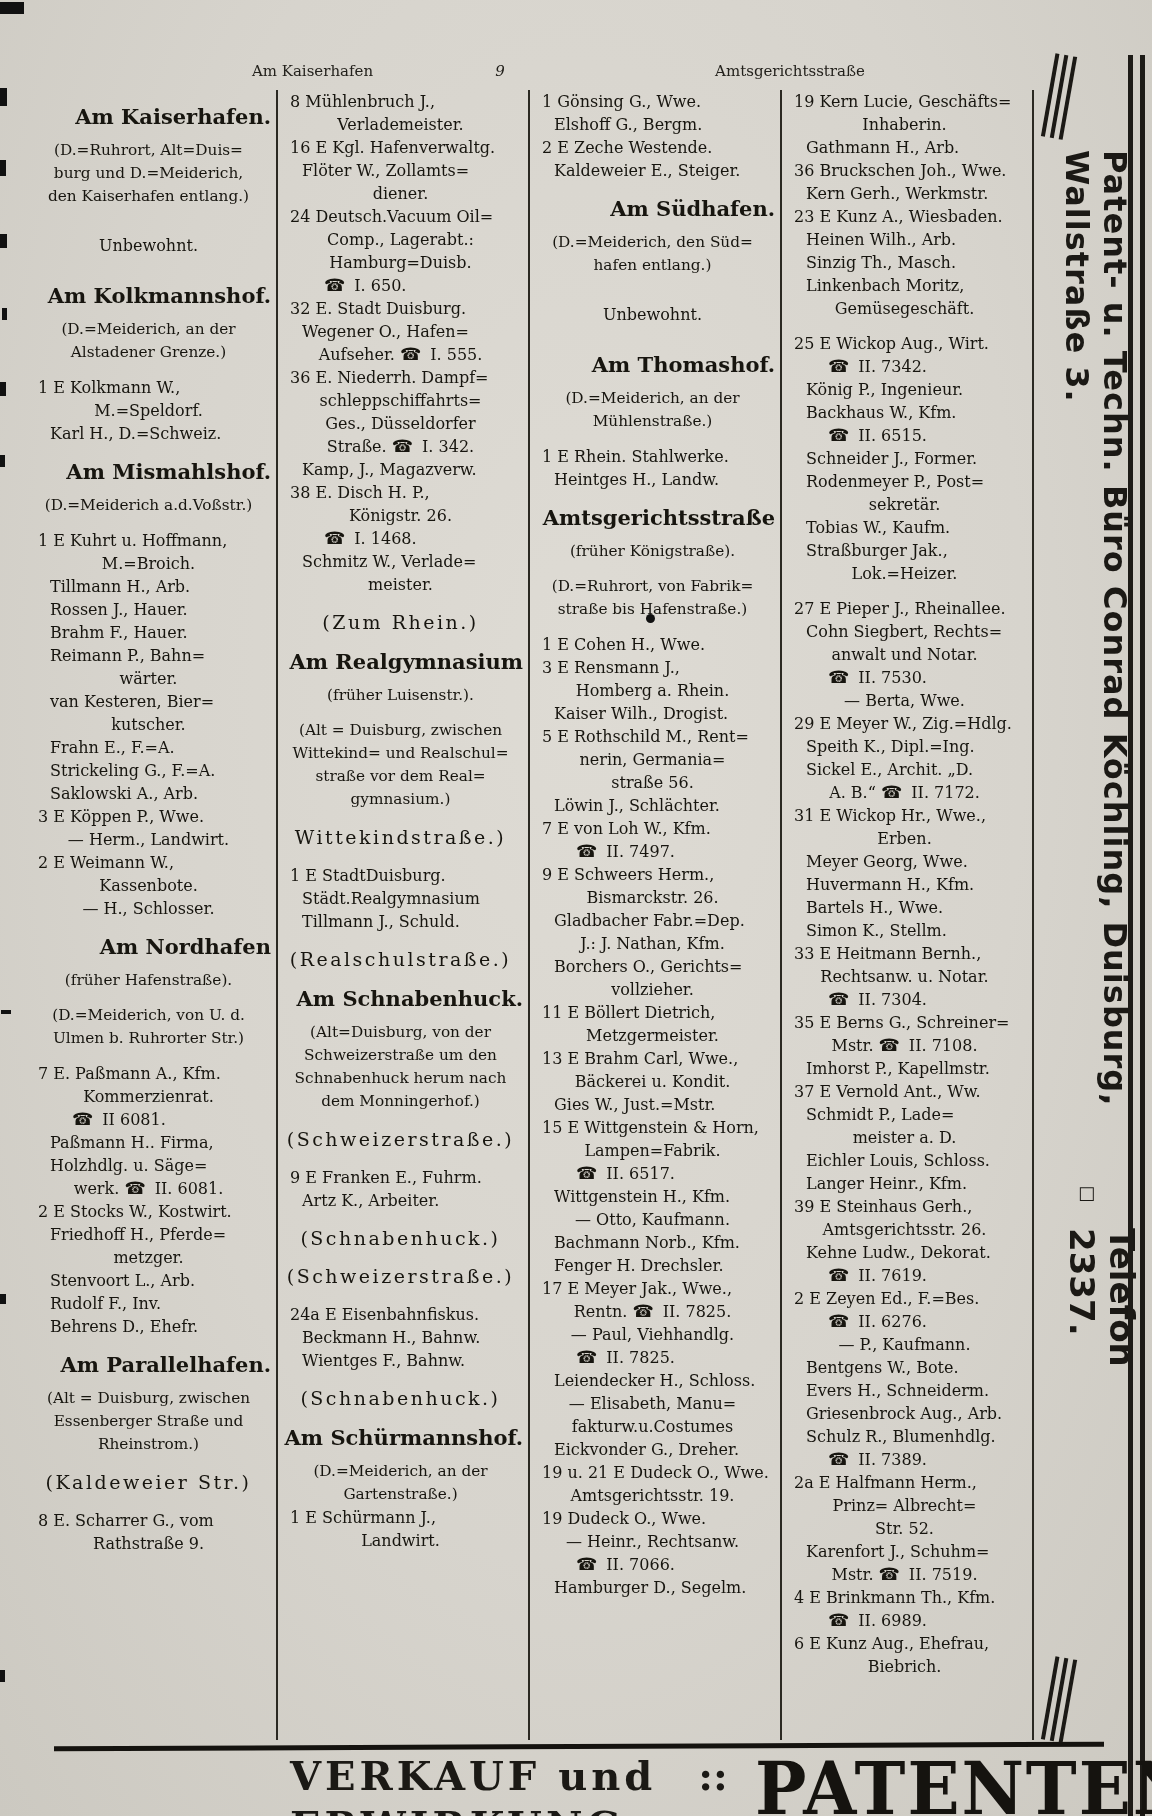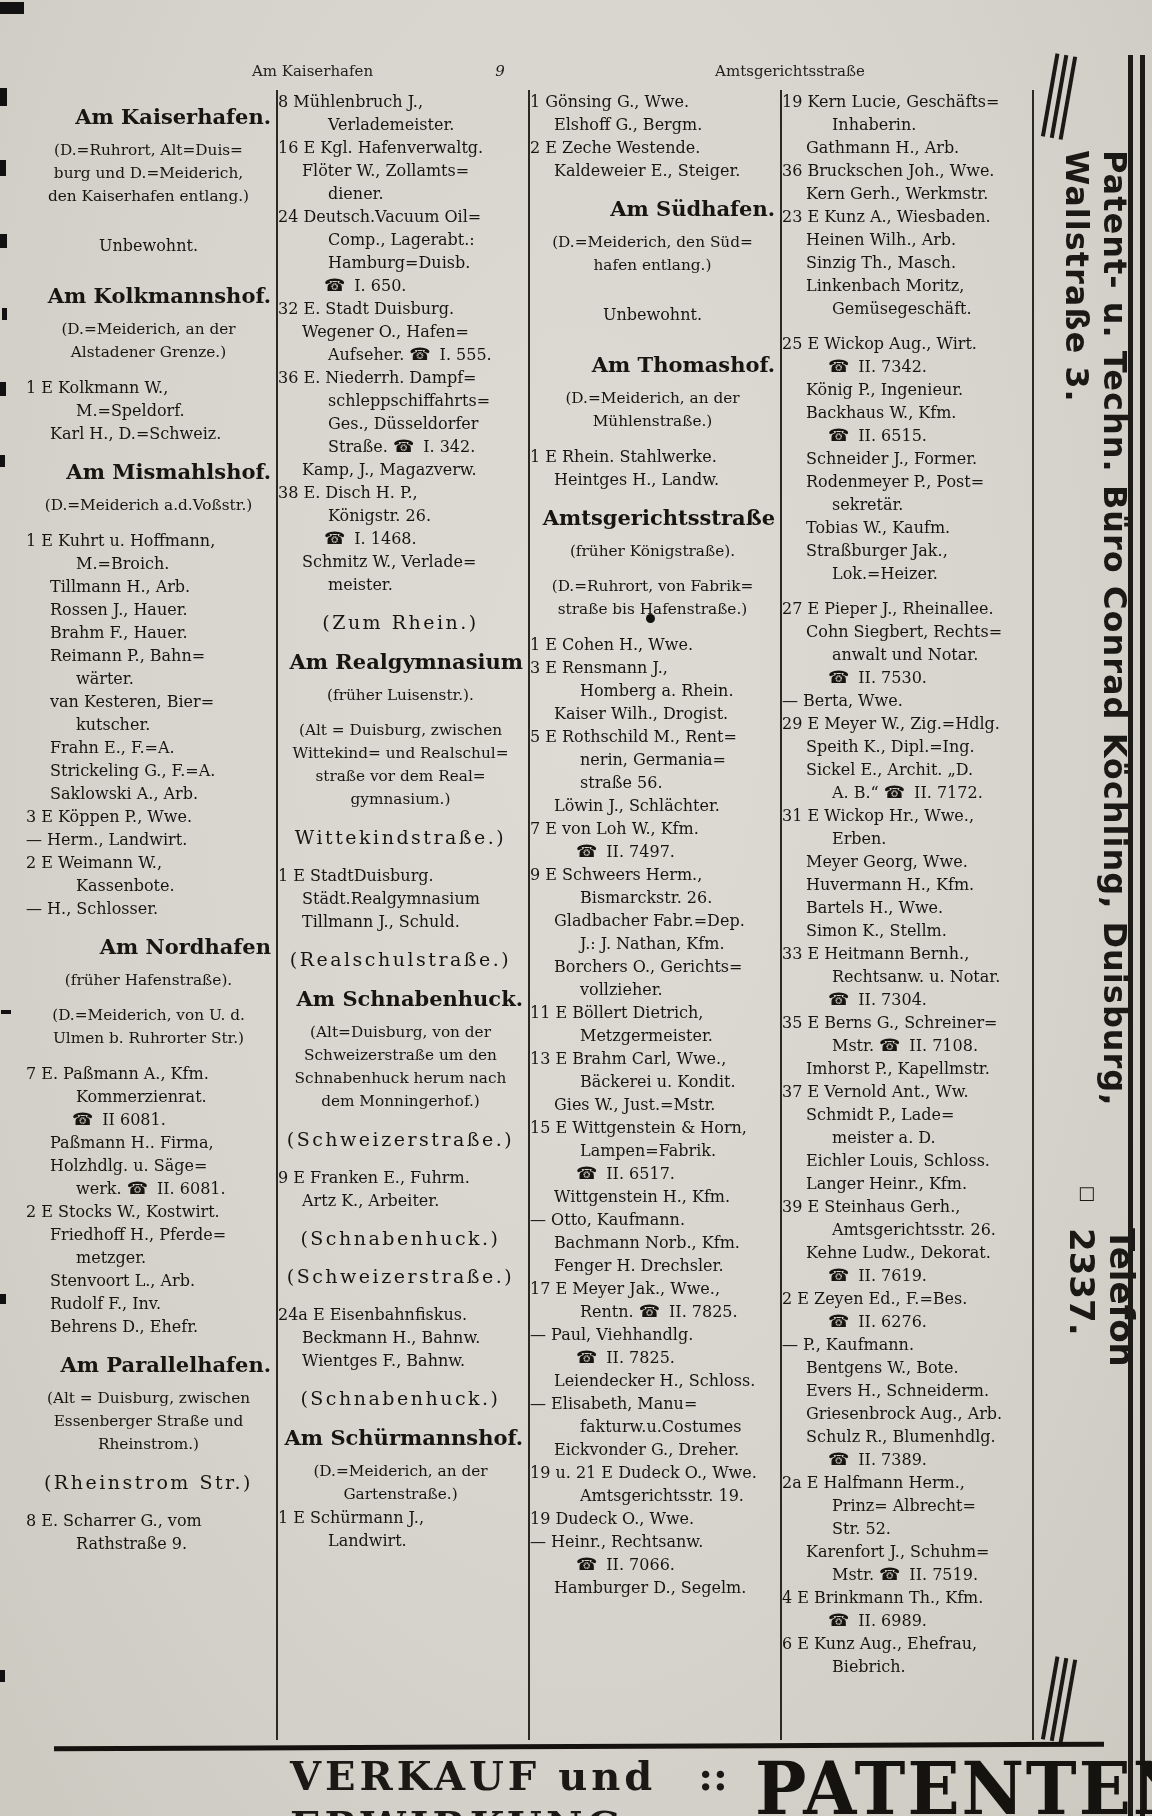"8 Mühlenbruch J.," .e { padding-left: 0 -> 12px }
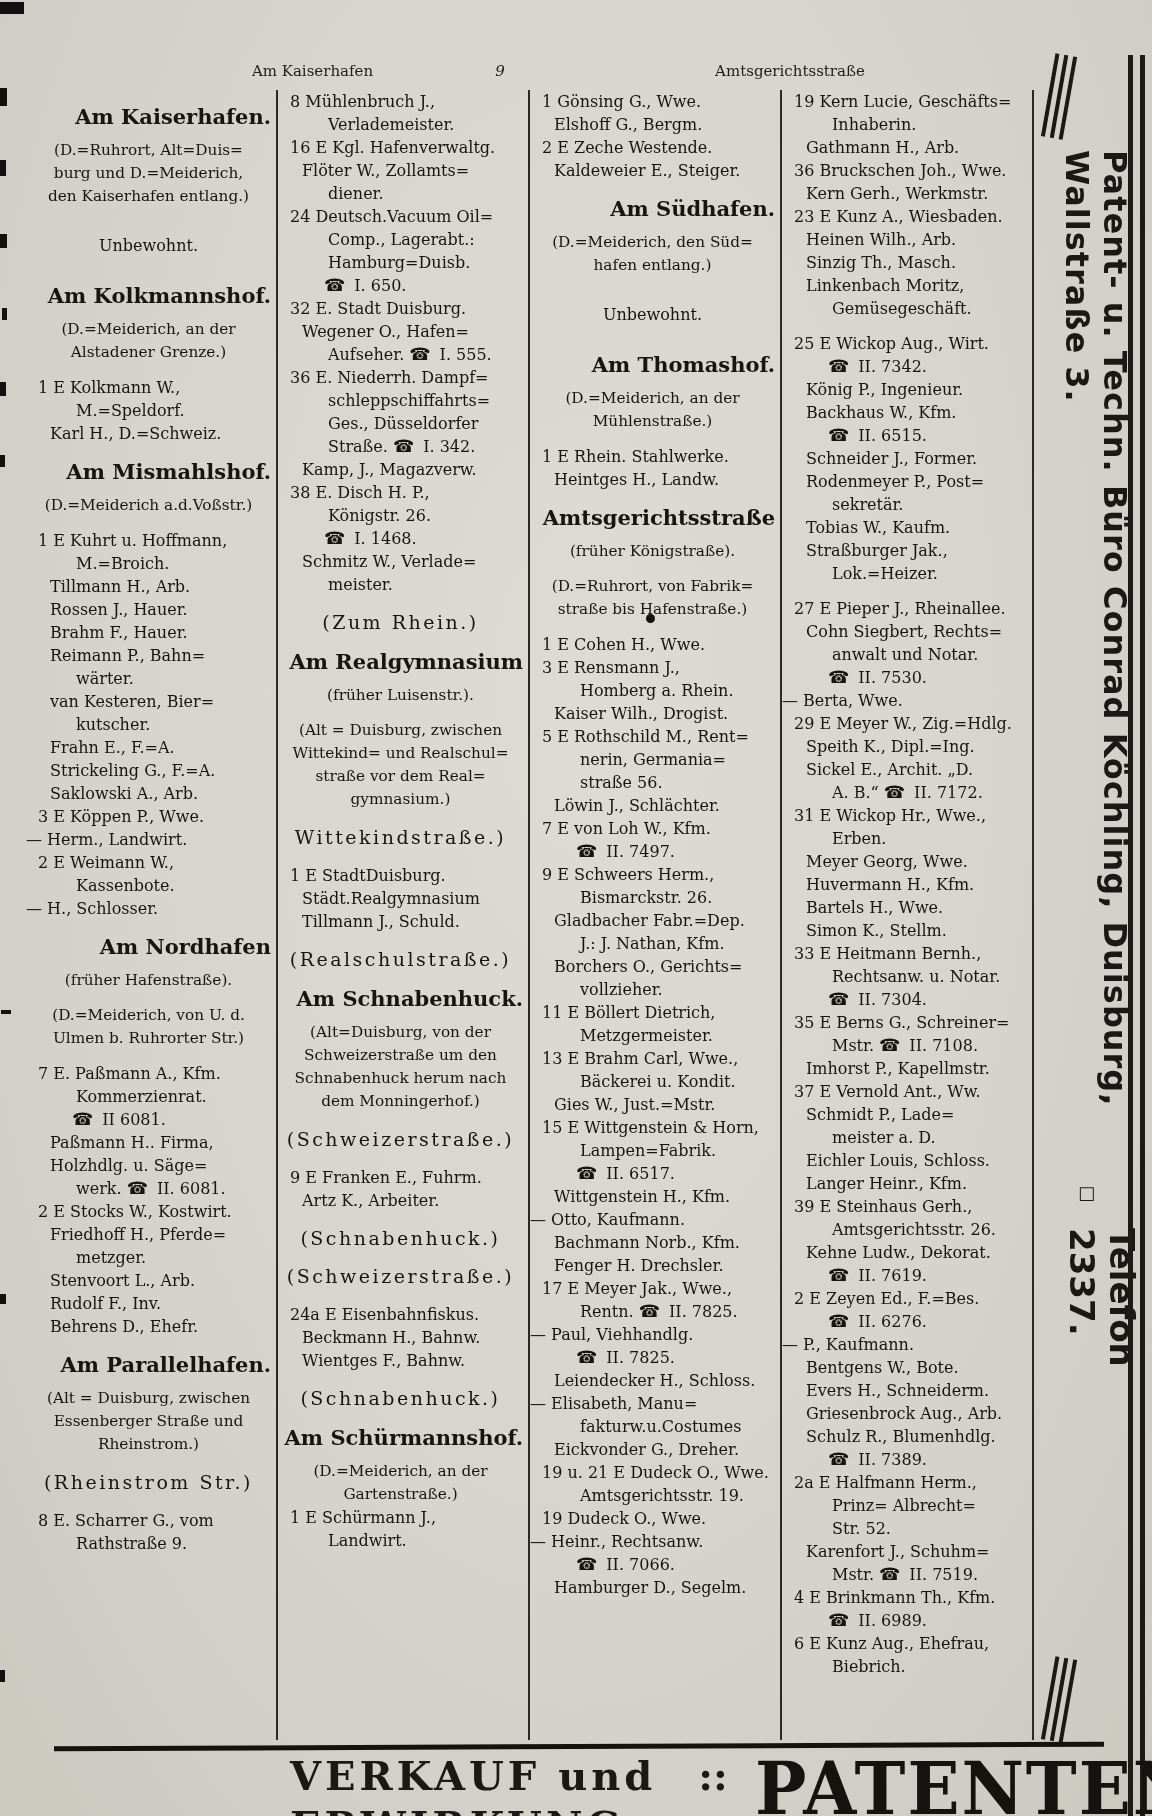"Verlademeister." .i { padding-left: 50px -> none; text-align: none -> center }
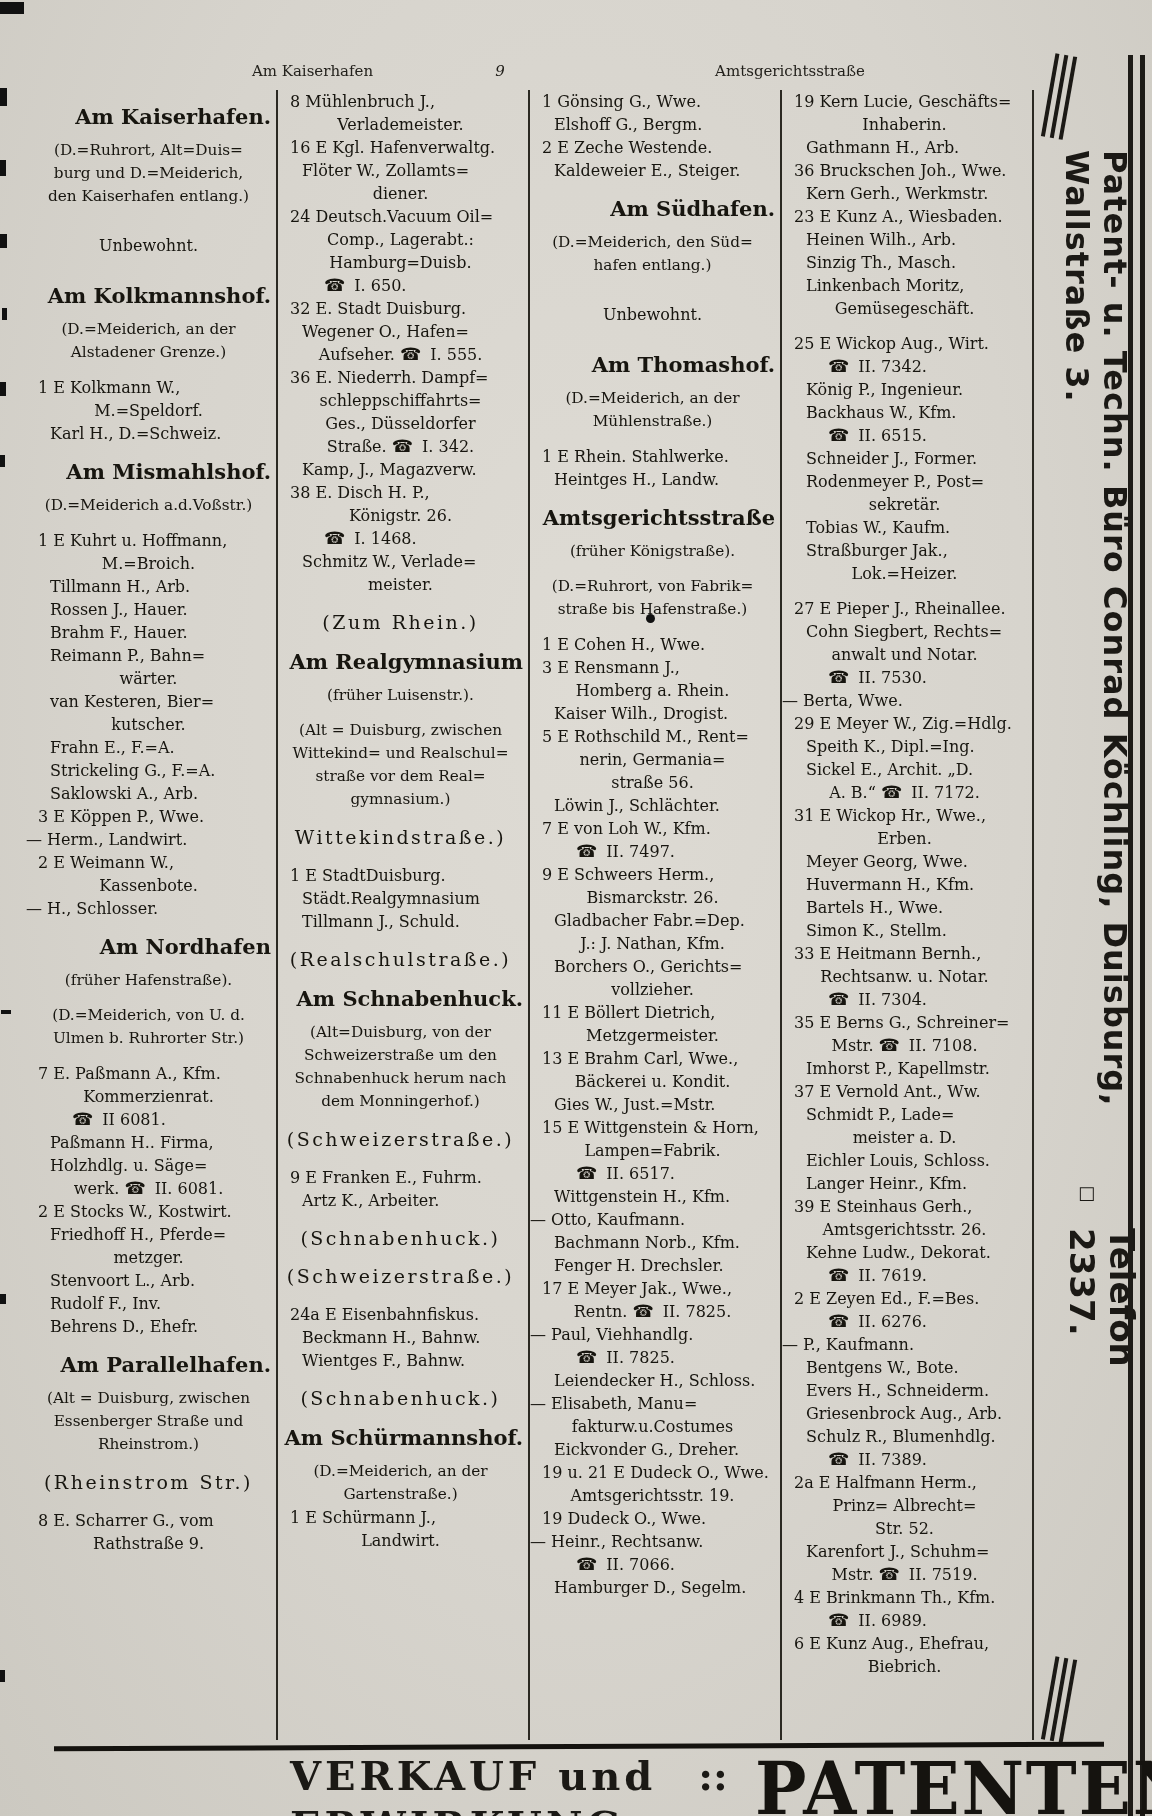"— Berta, Wwe." .d { text-align: none -> center }
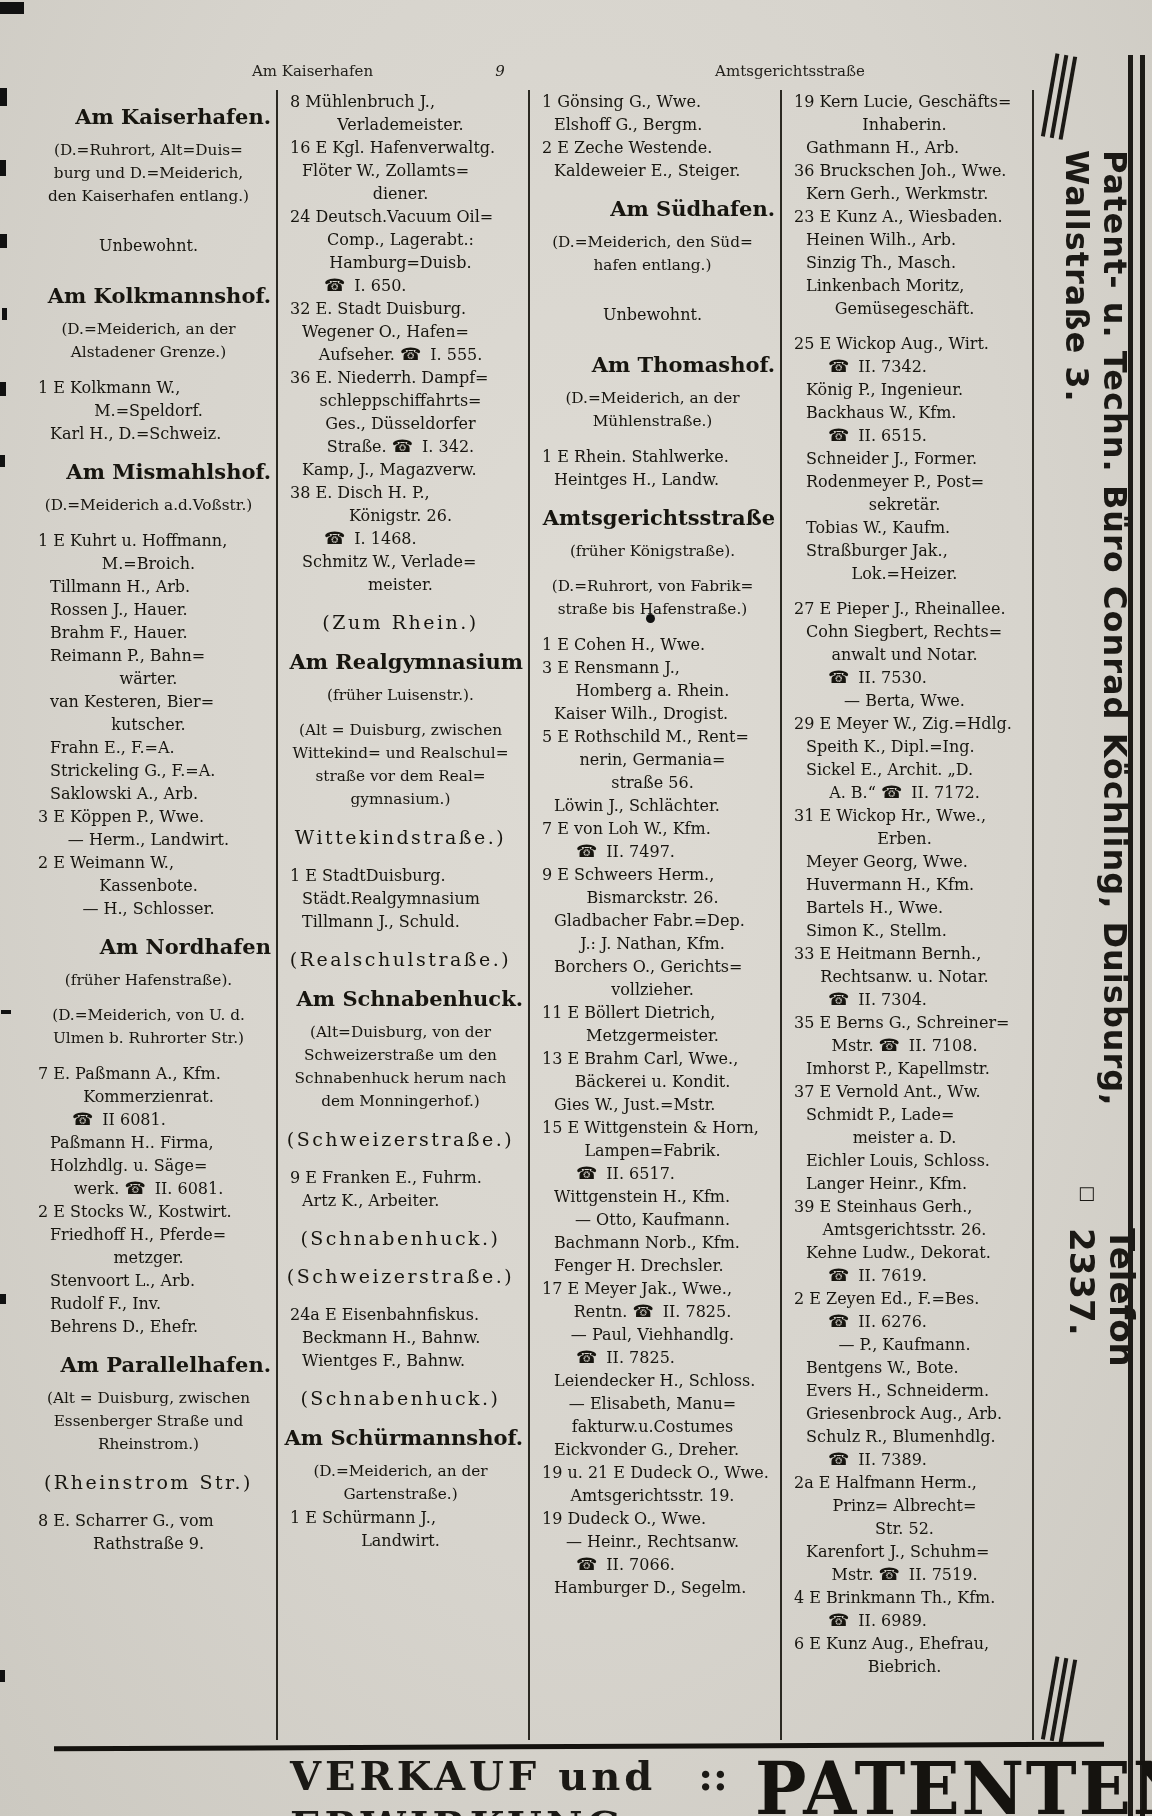"(Rheinstrom Str.)" div.ln { text: Rheinstrom -> Kaldeweier }
